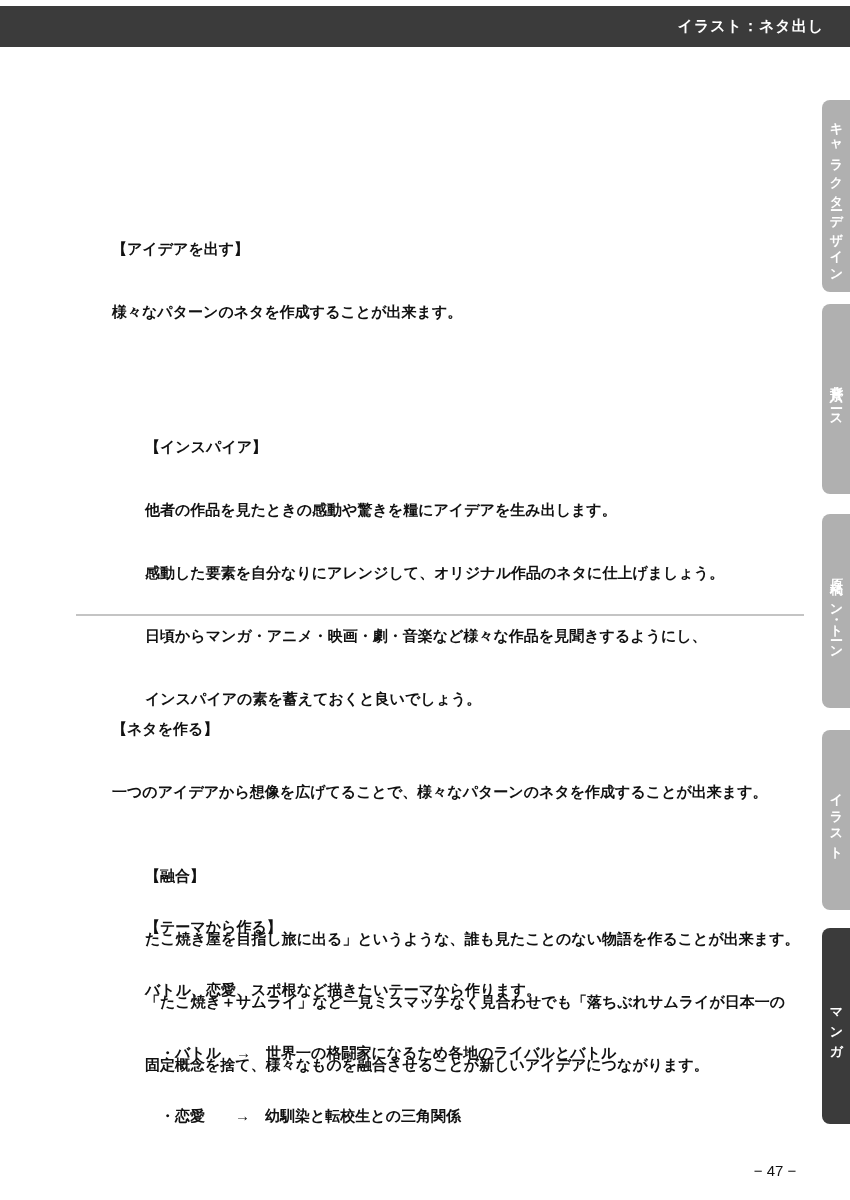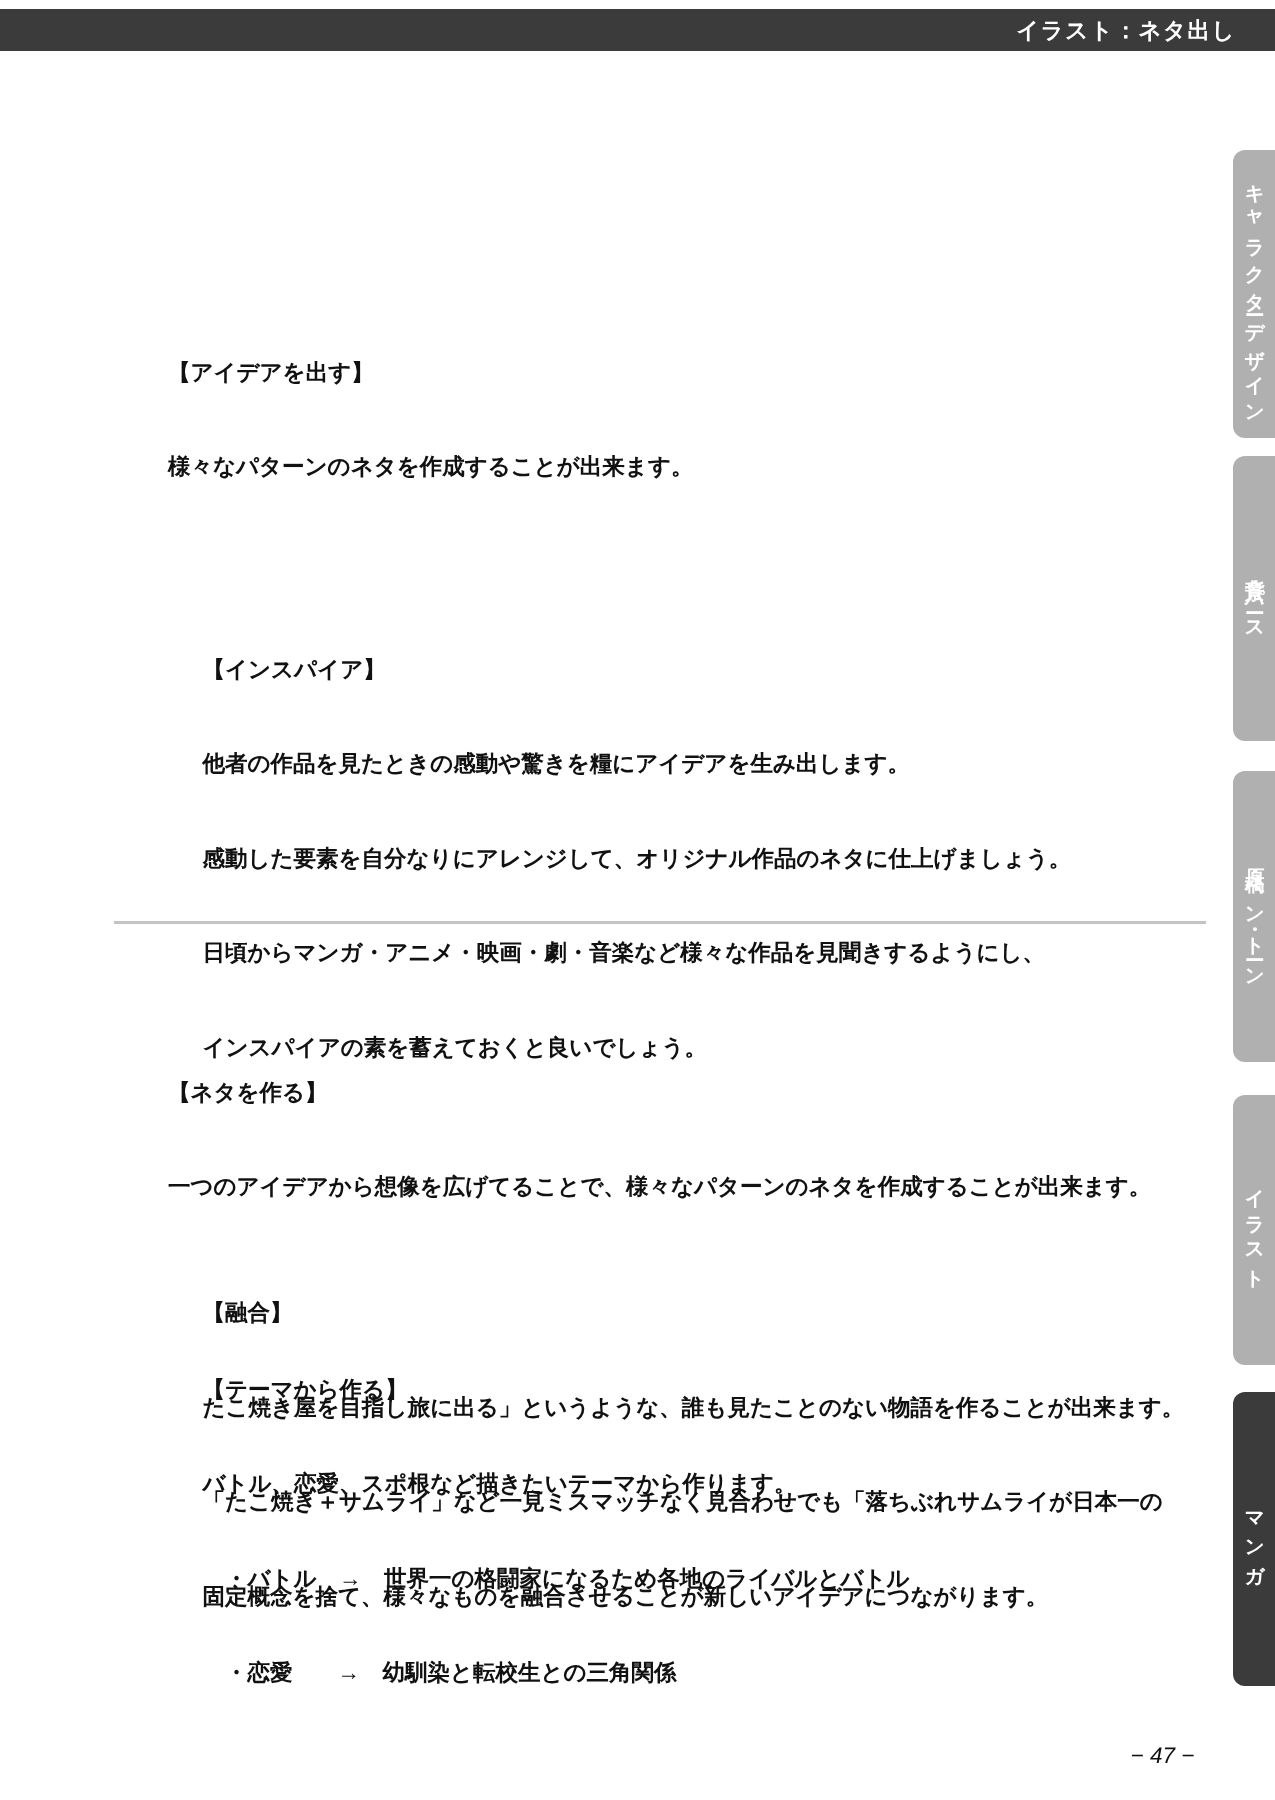"イラスト：ネタ出し" .header-bar { height: 28px -> 41px }
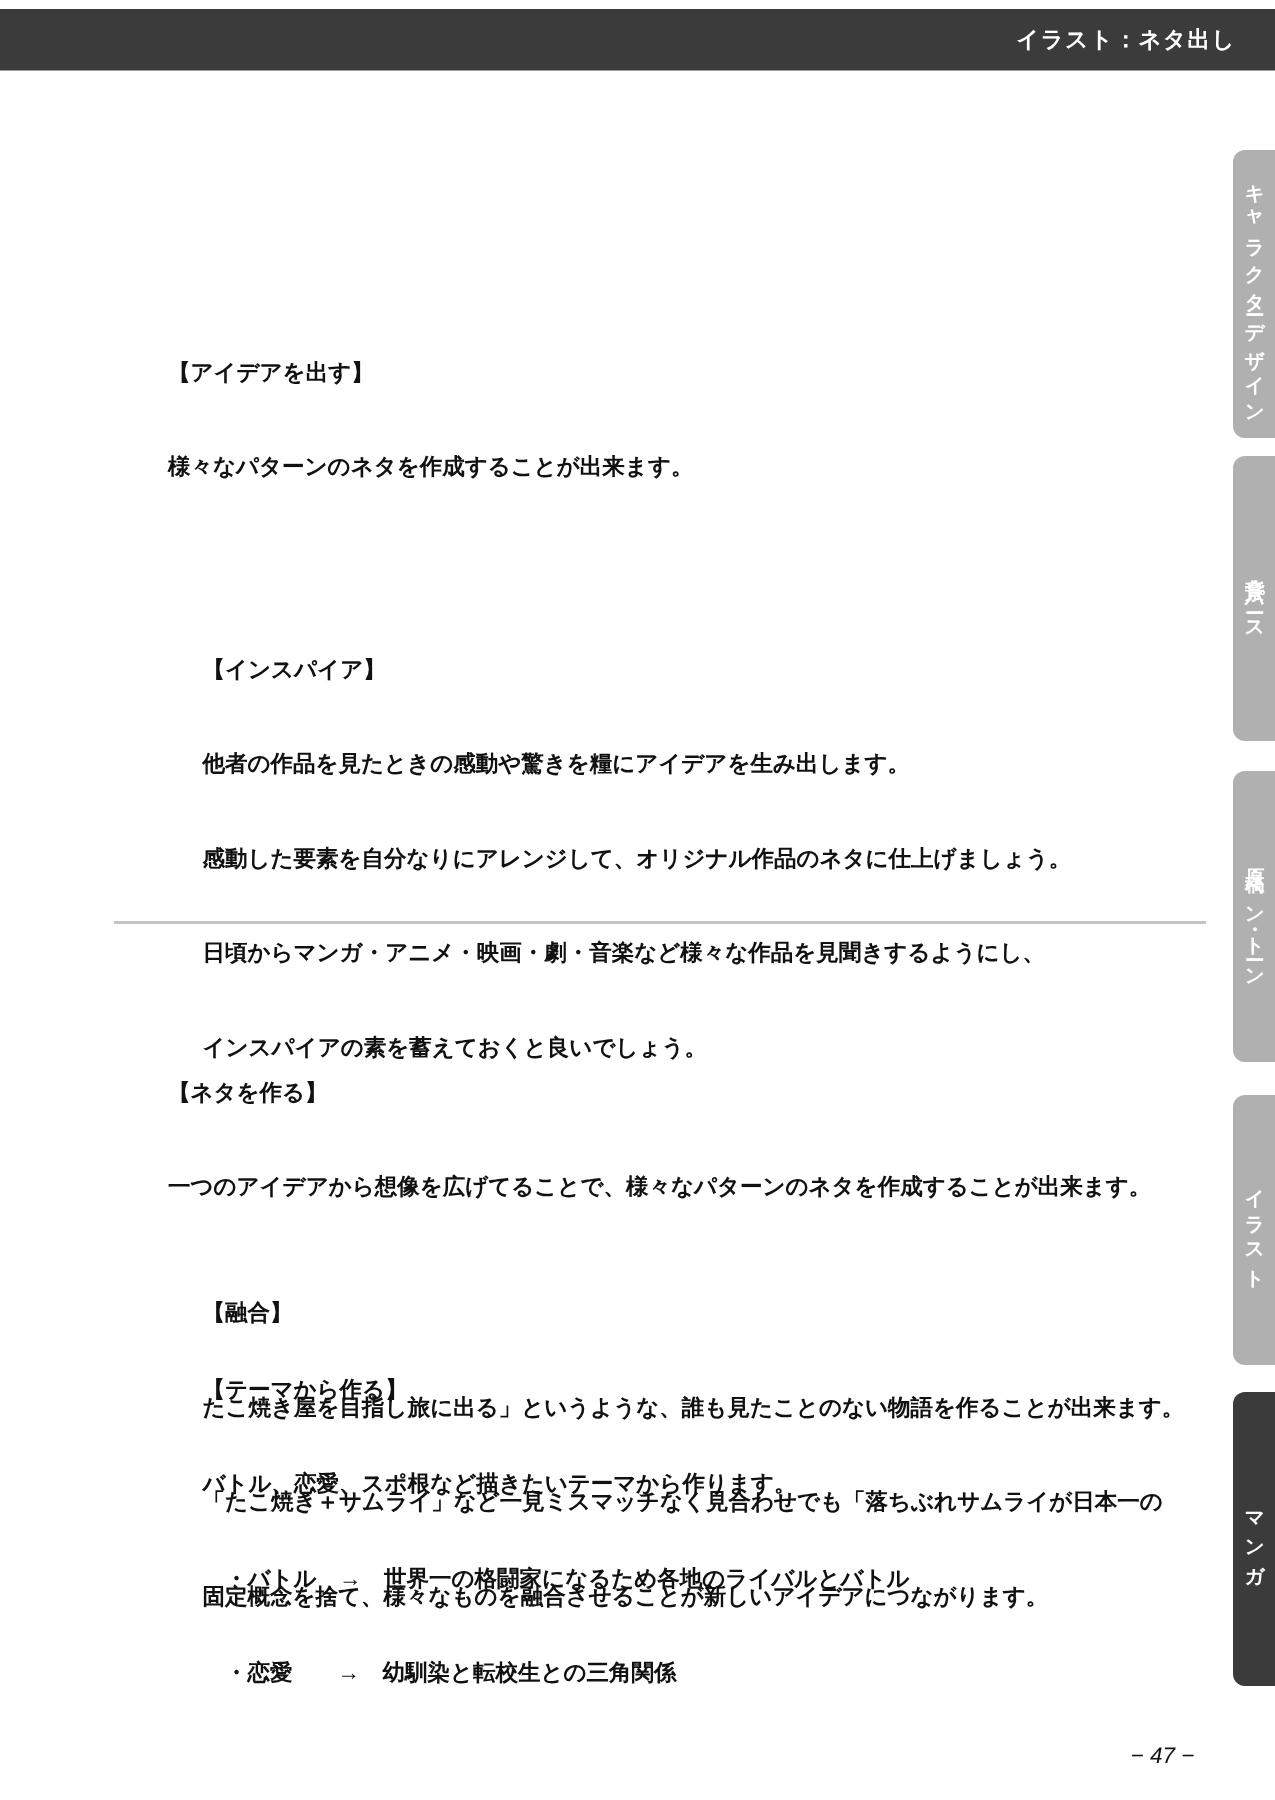"【インスパイア】" .subsection { margin-left: 23px -> 33px }
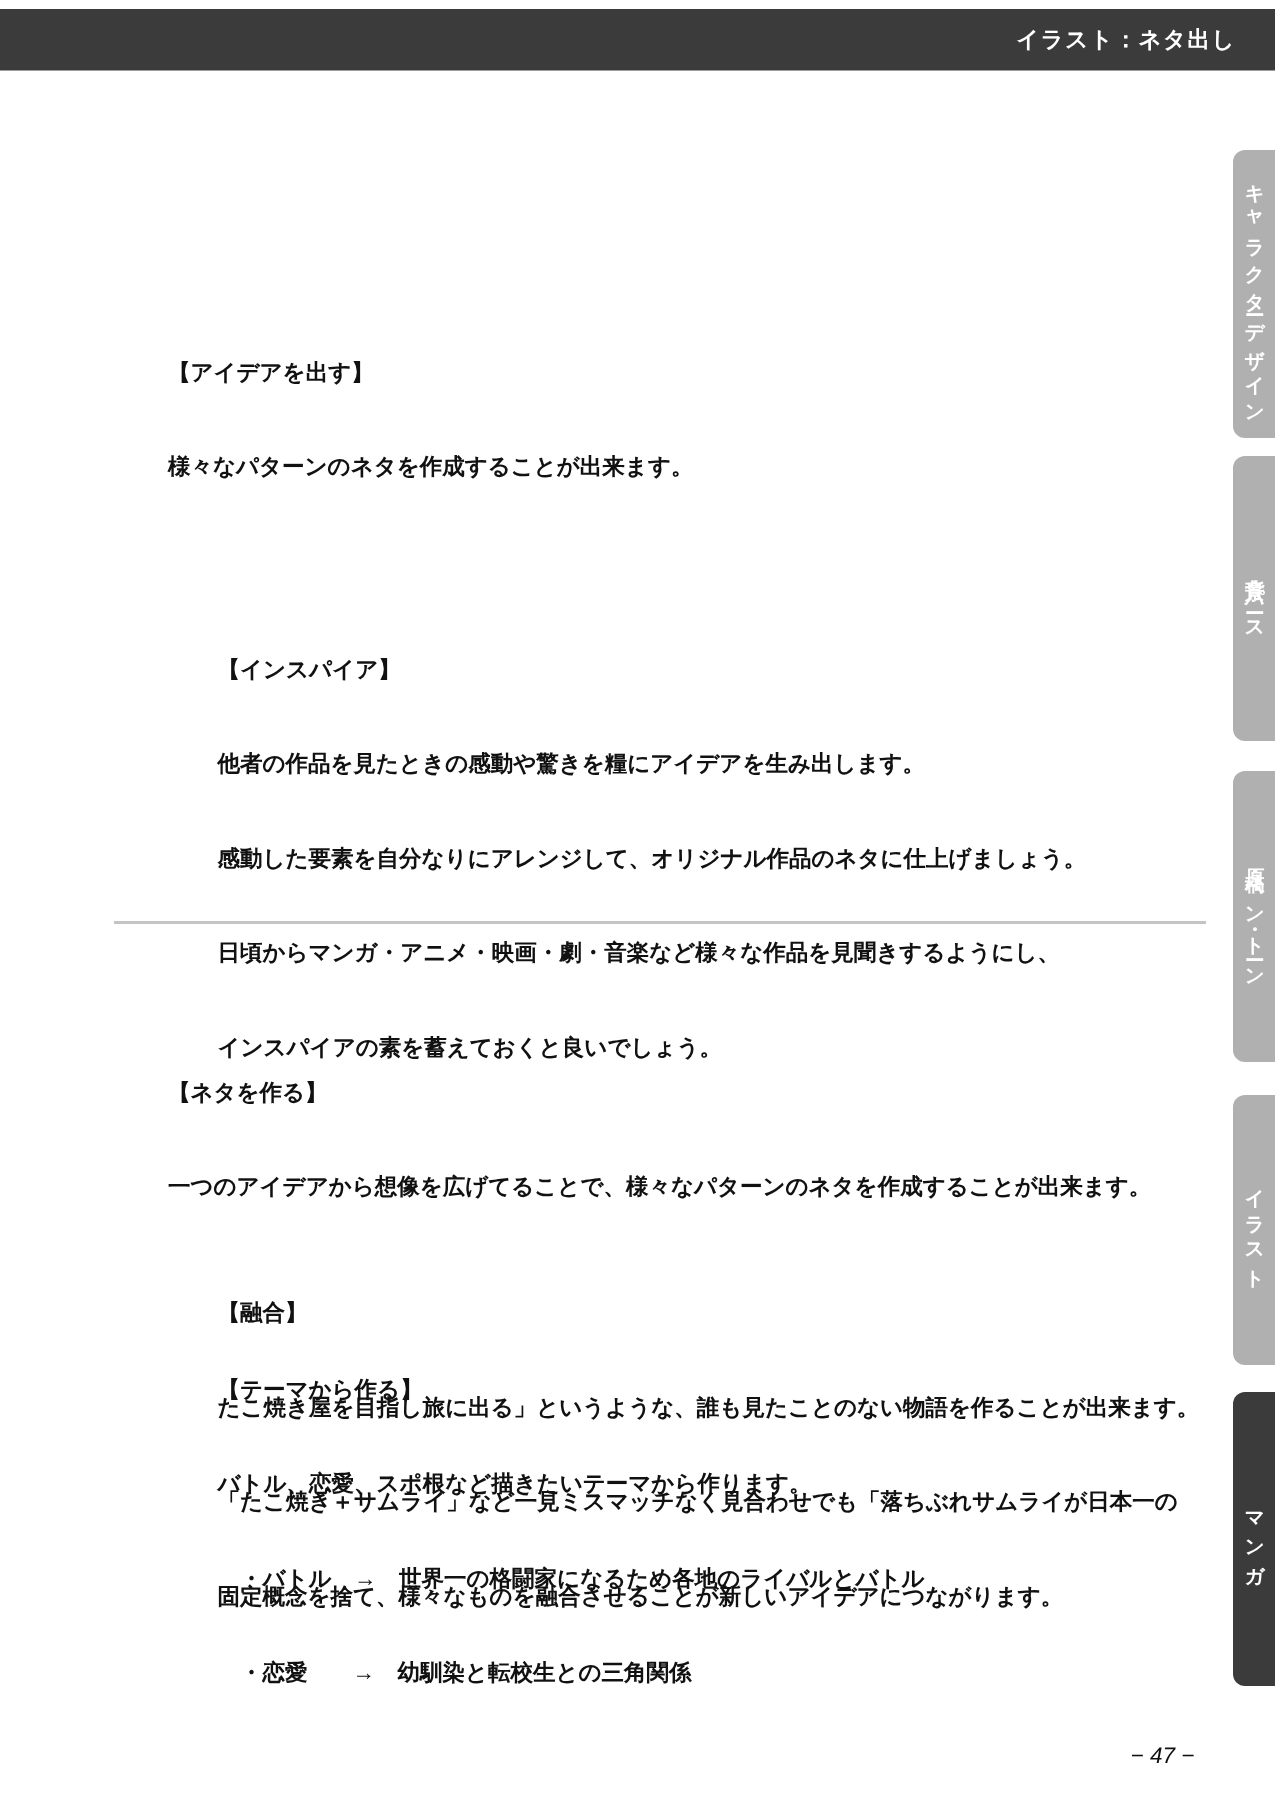"− 47 −" .page-number { font-style: italic -> none }
